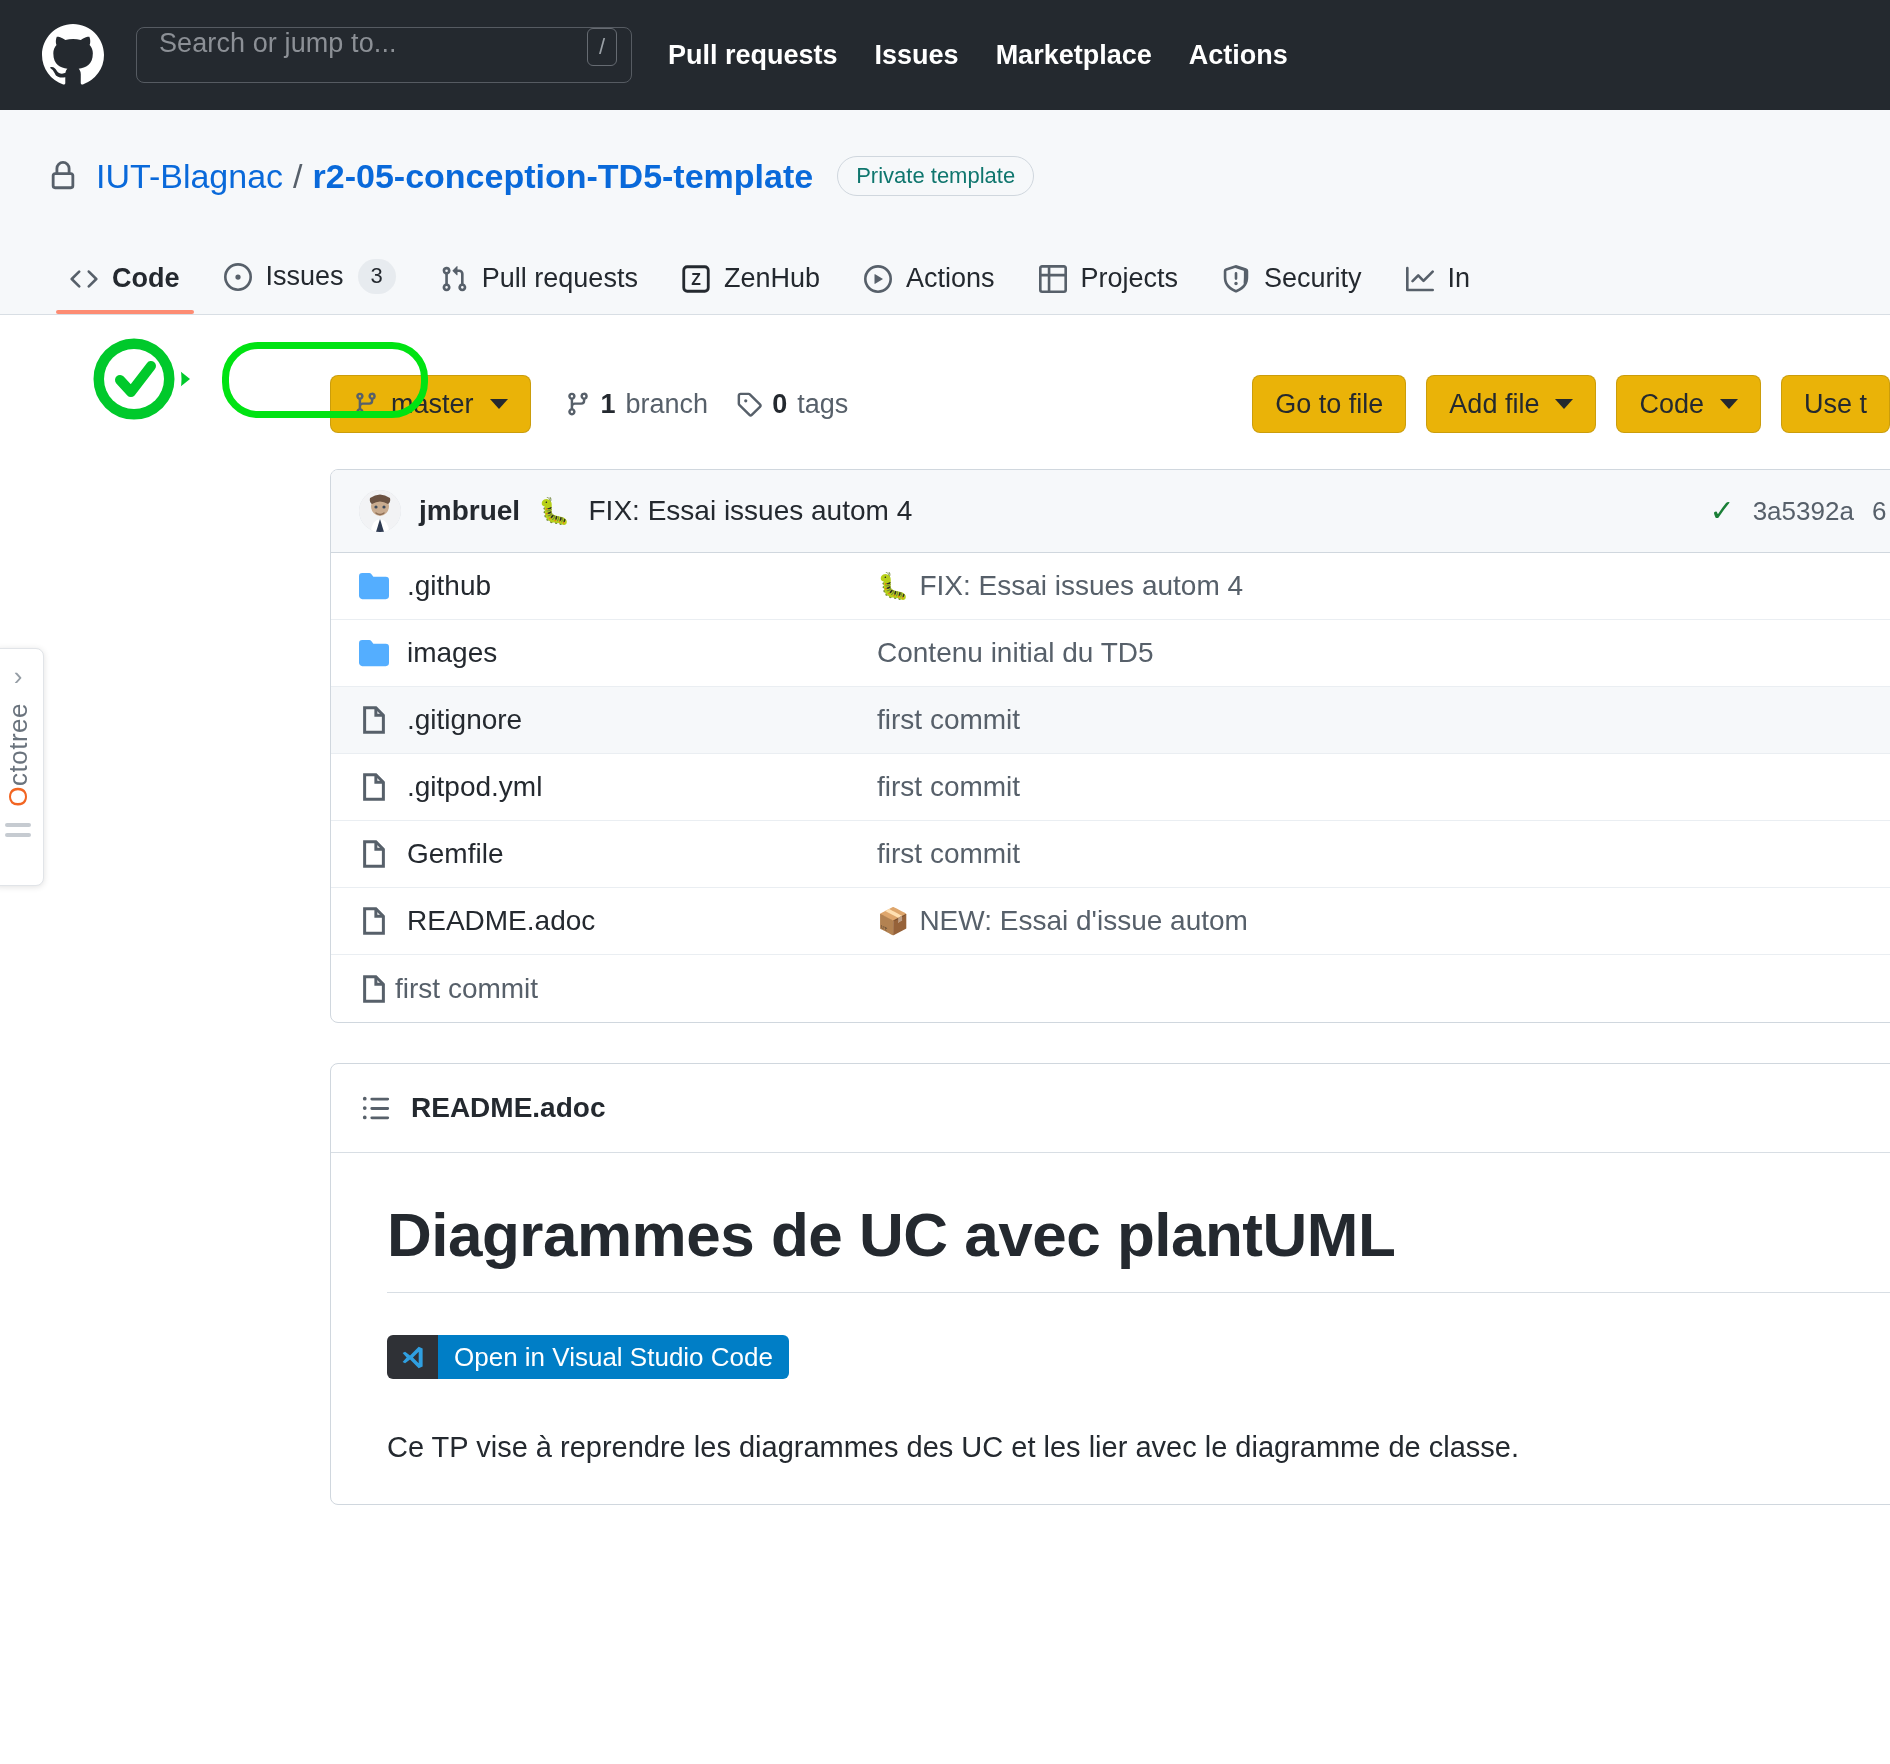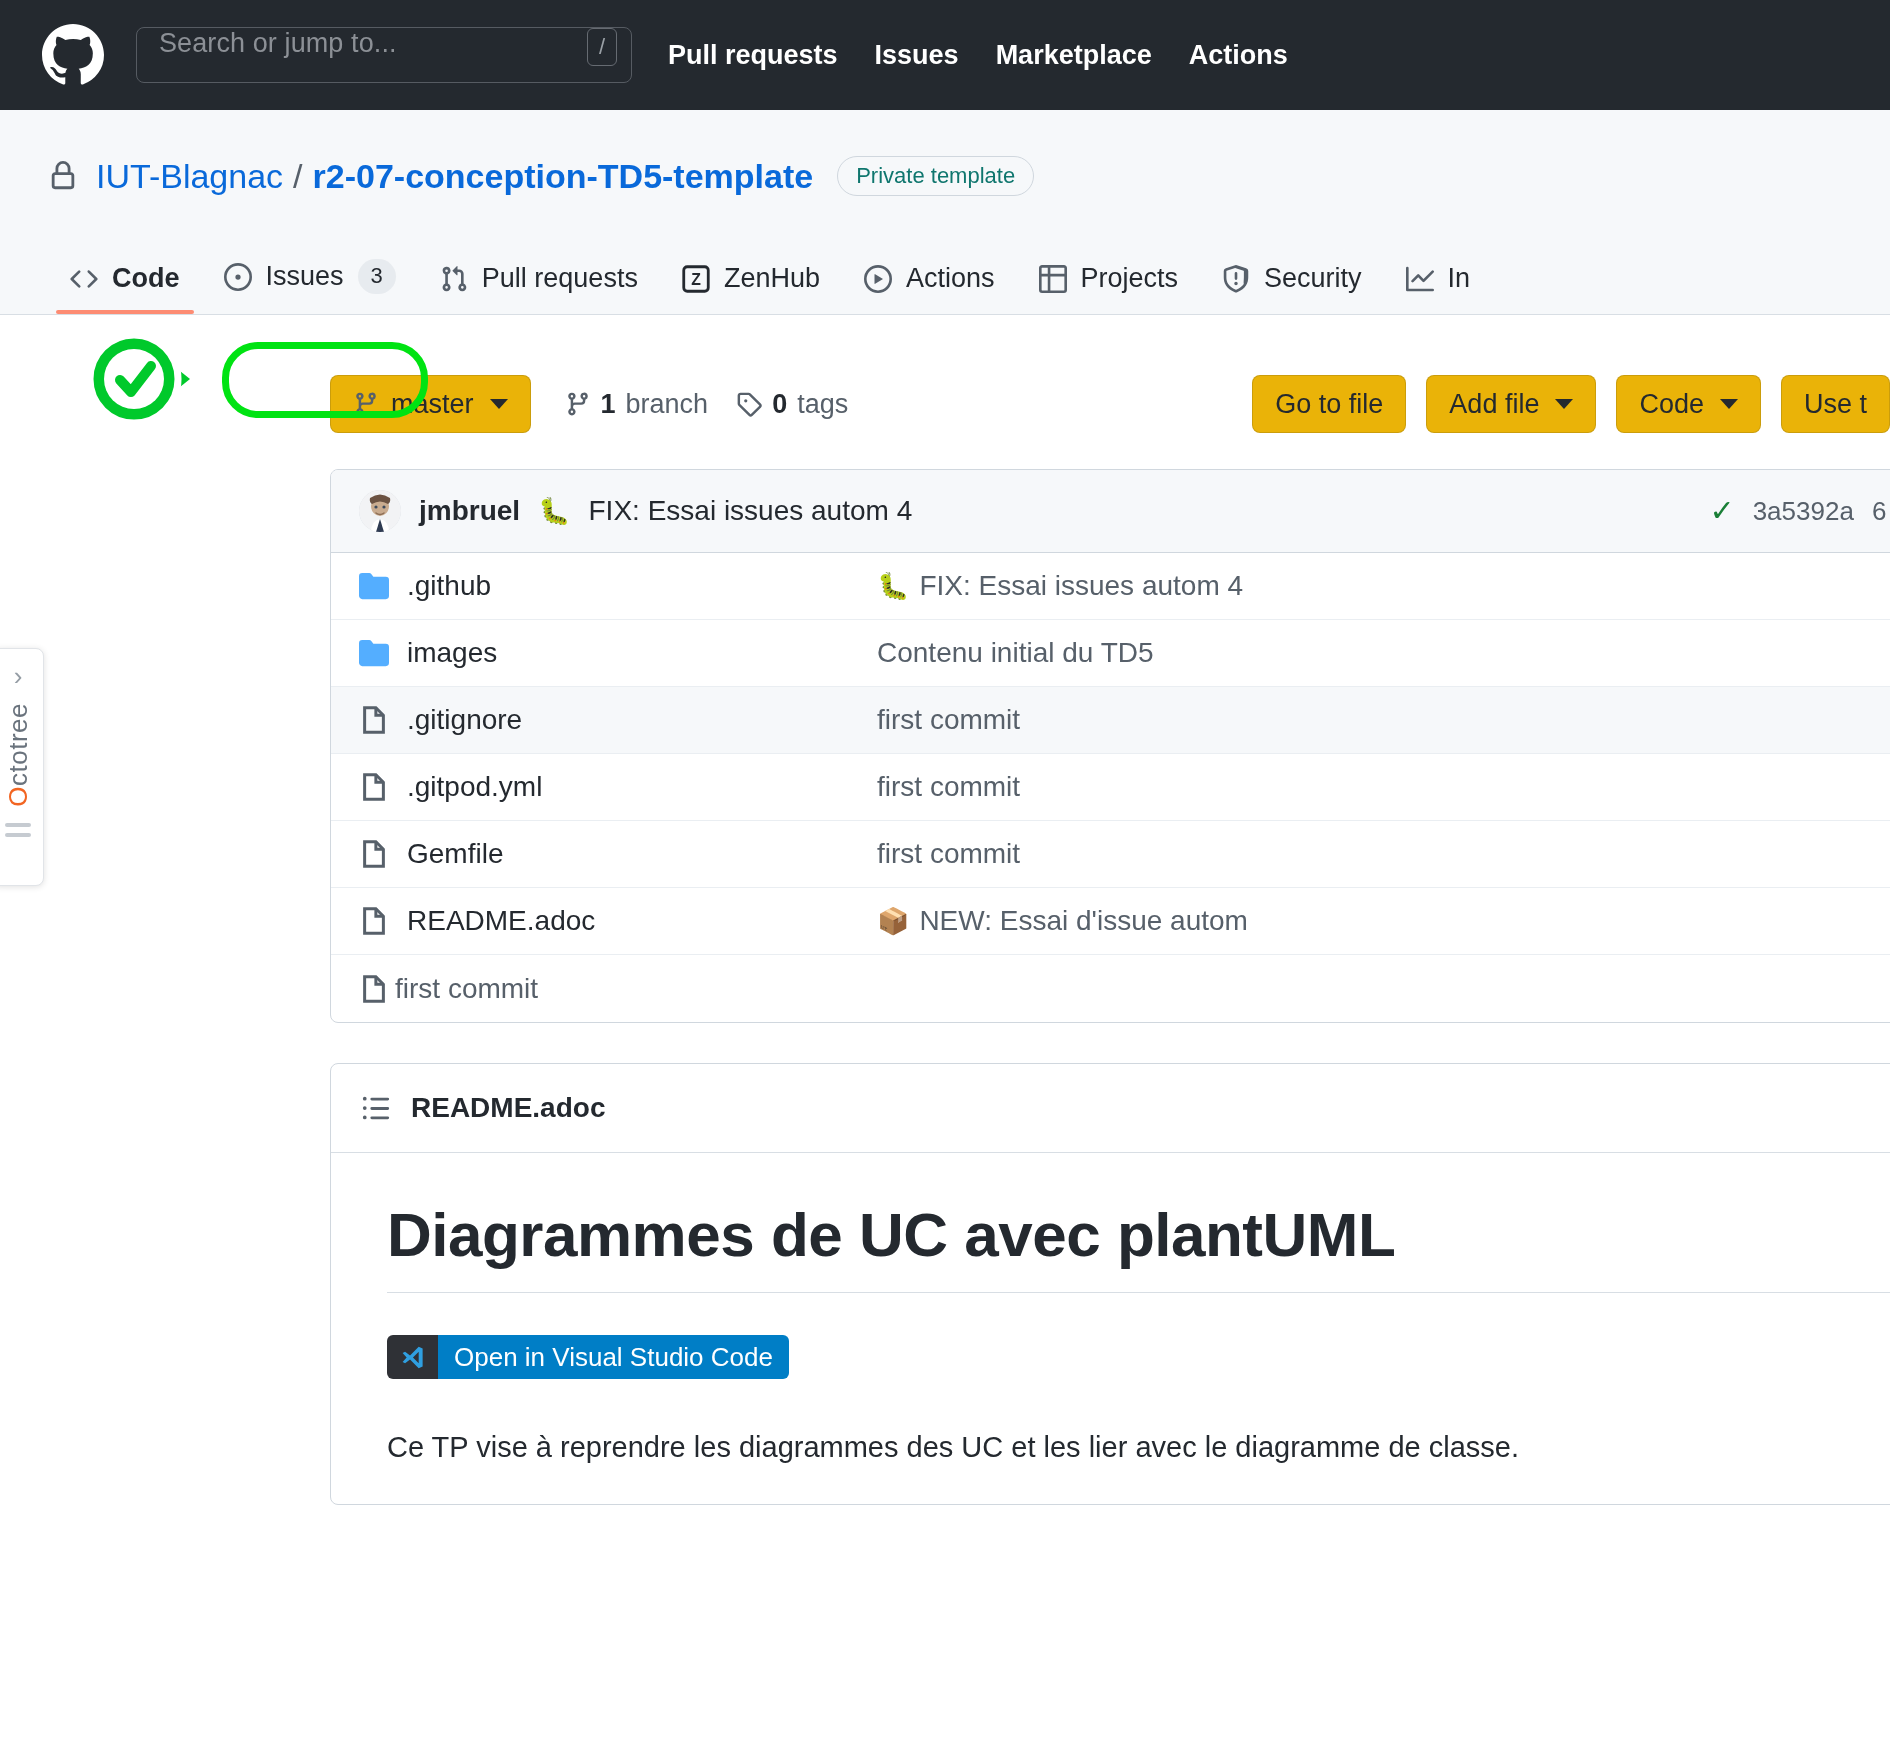"r2-07-conception-TD5-template" a.repo-name { text: r2-07-conception-TD5-template -> r2-05-conception-TD5-template }
